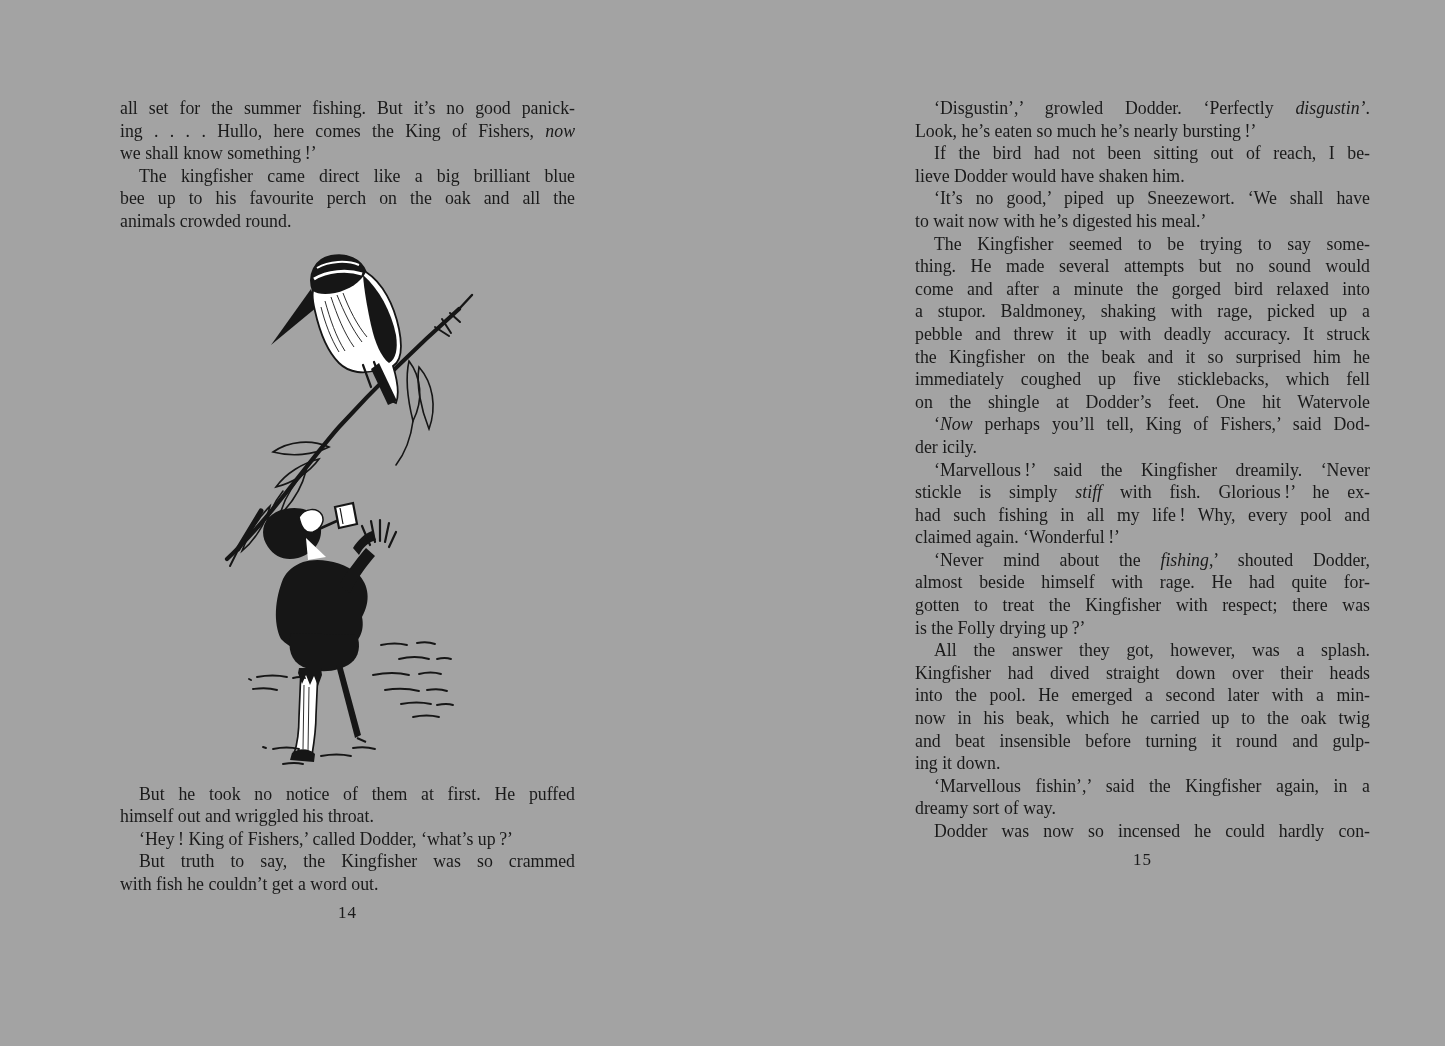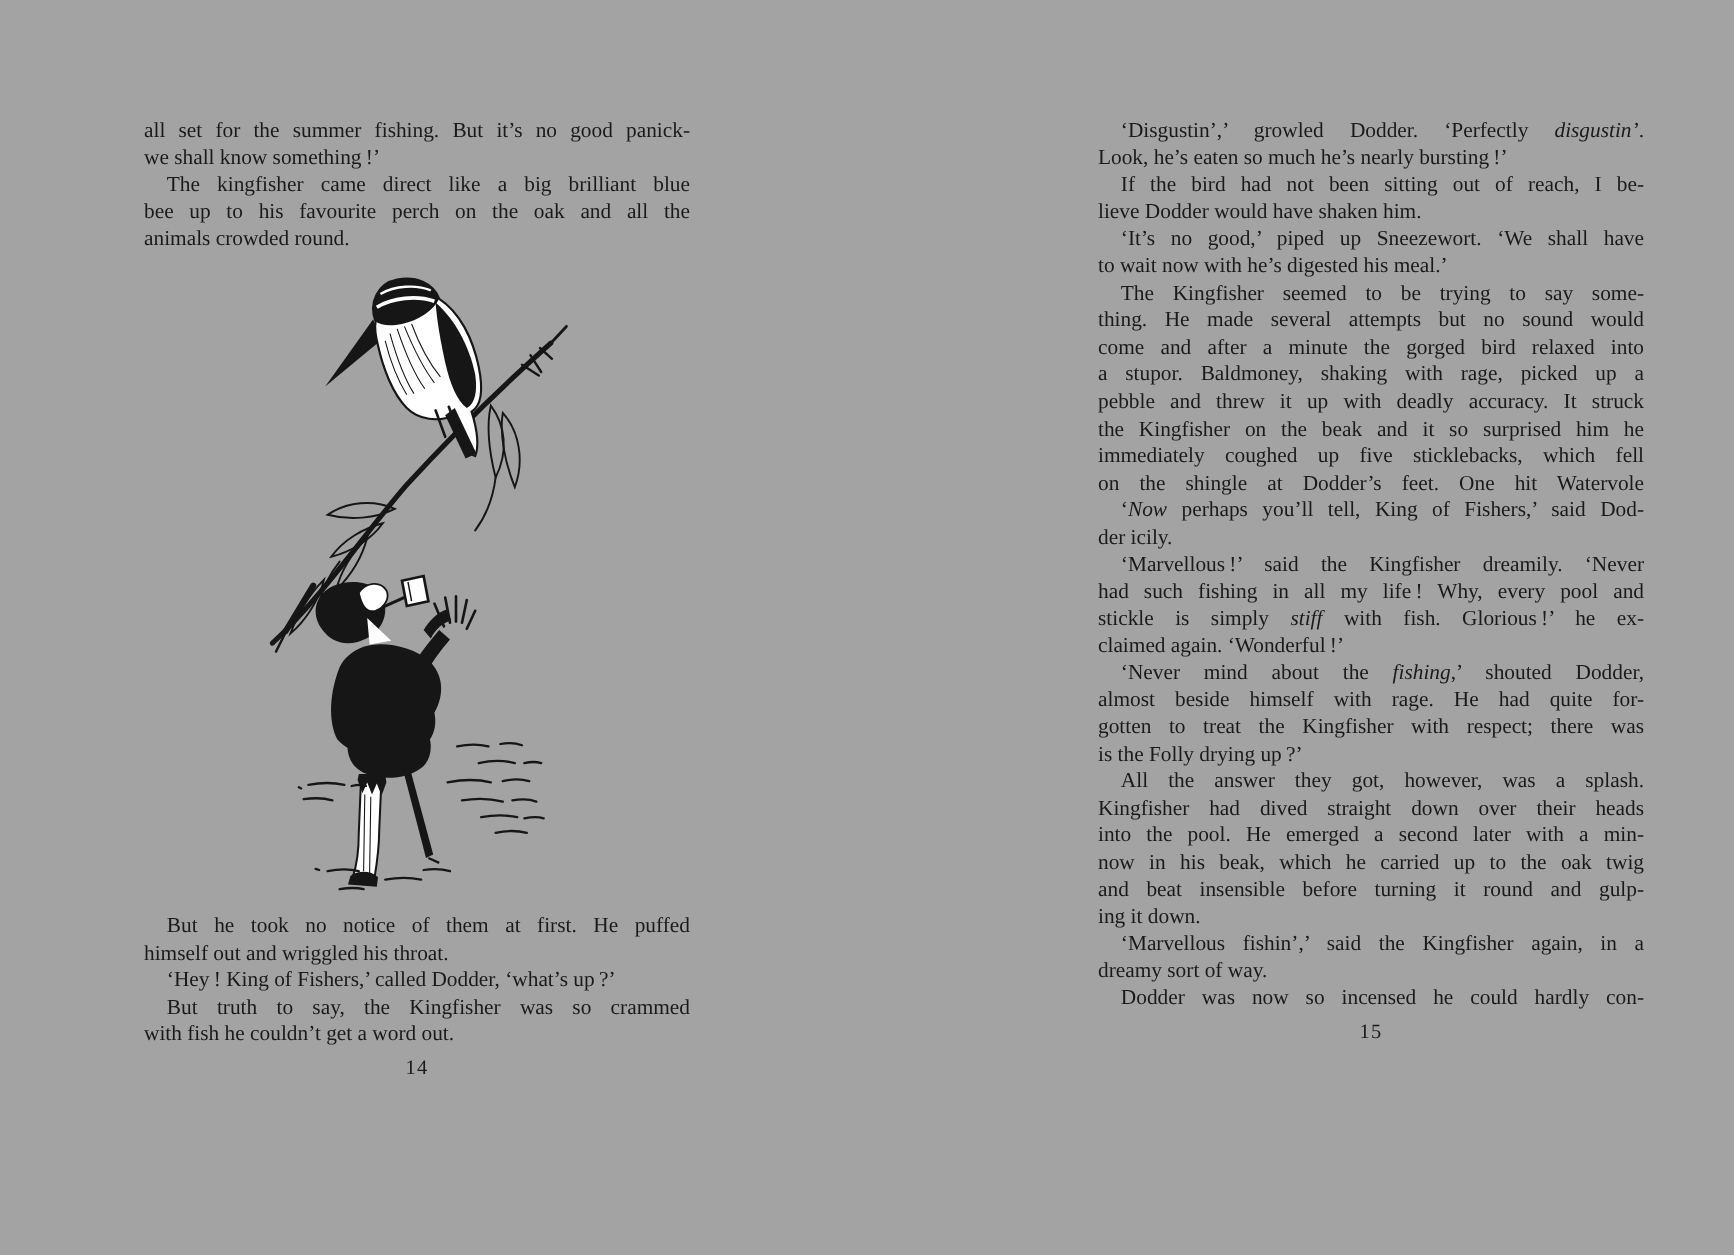"ing . . . ." div.line { html: none -> <div><span>ing . . . . Hullo, here comes the King of Fishers, </span><i>now</i></div> }
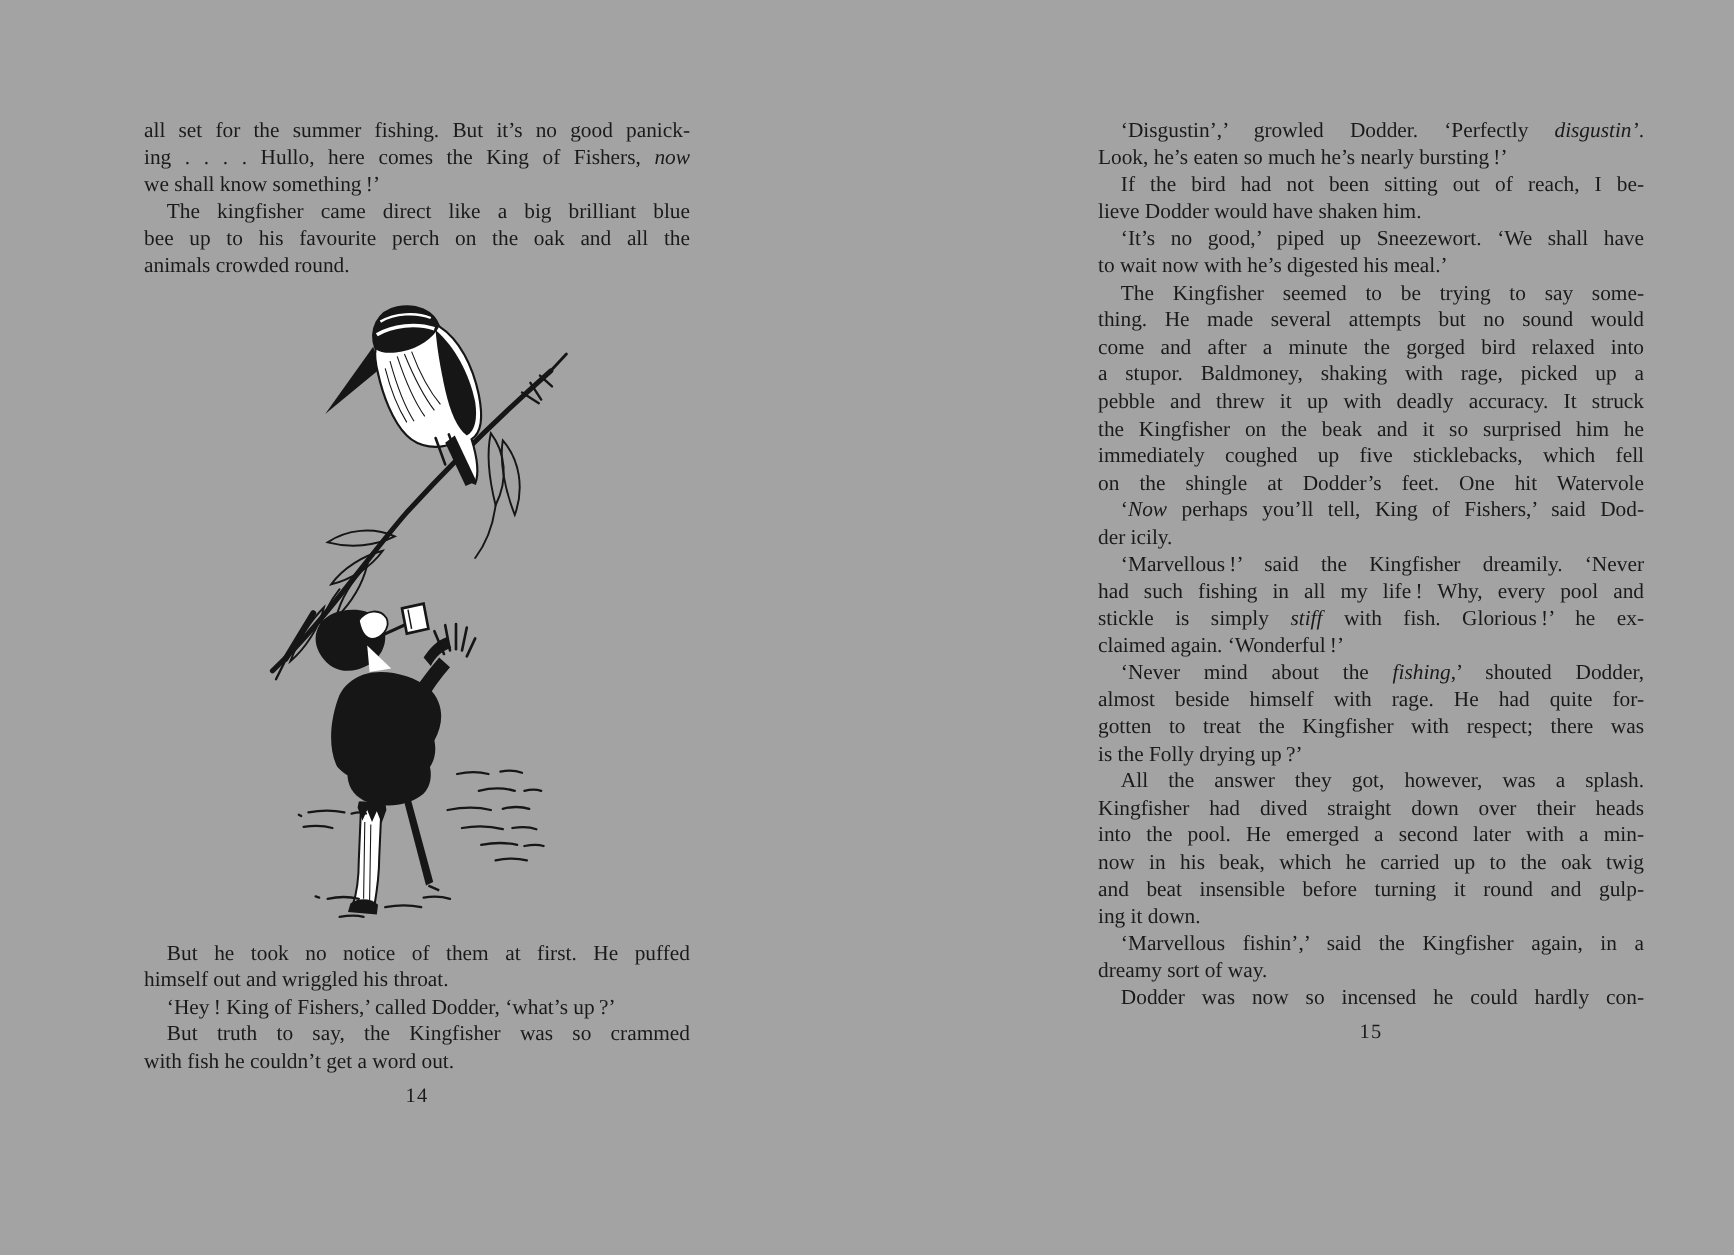"had such fishing in all" div.line { order: before "stickle is simply stiff with" -> after "stickle is simply stiff with" }
